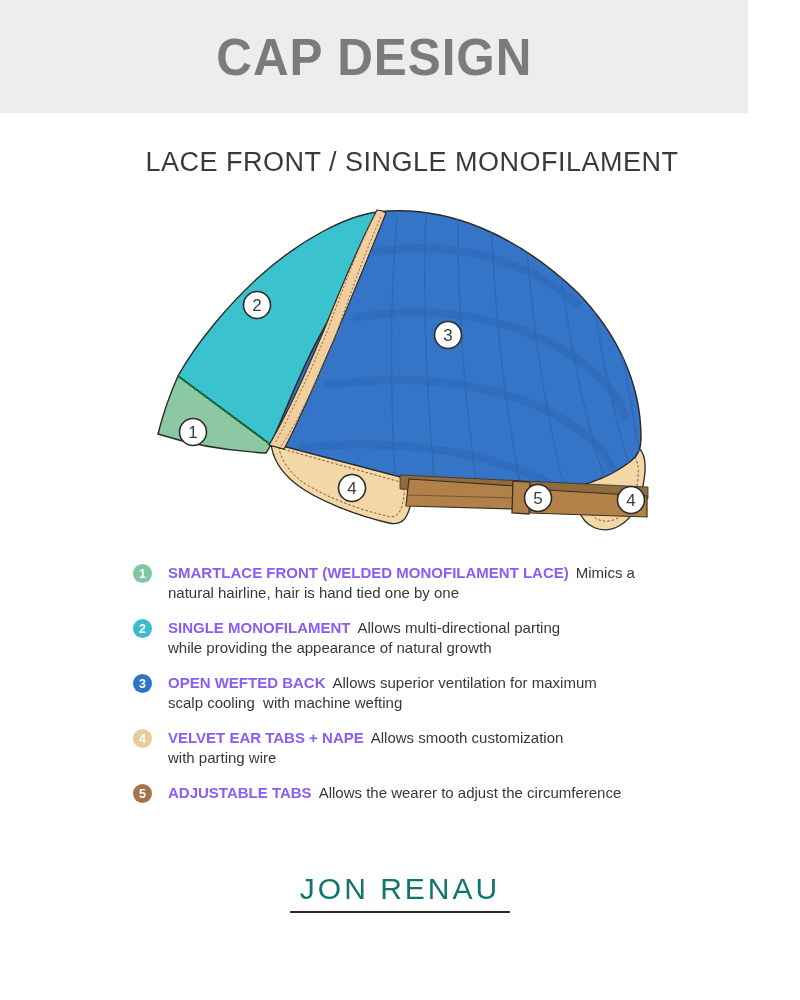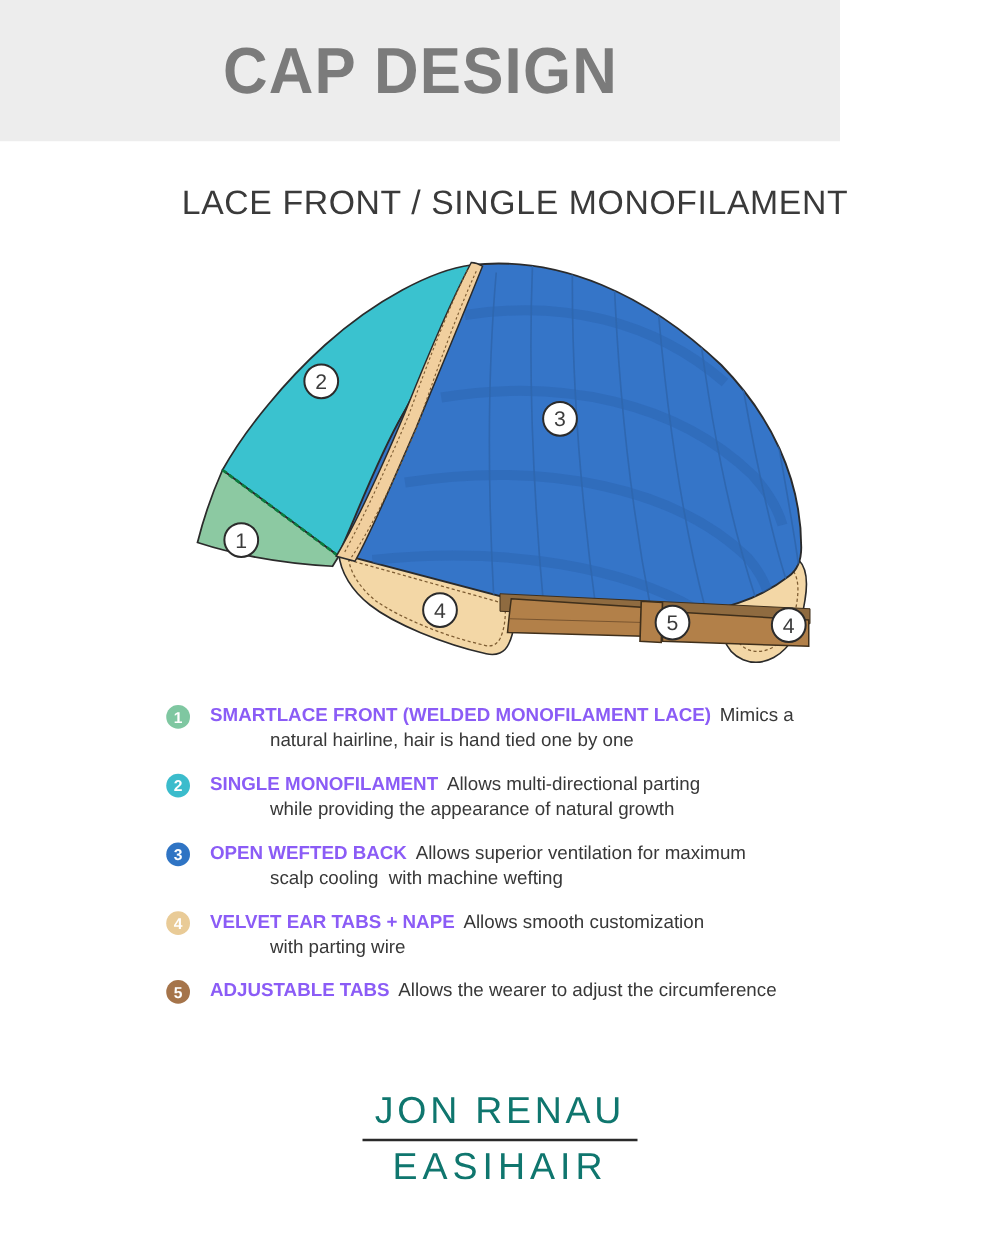"CAP DESIGN" .header-band { width: 672px -> 748px }
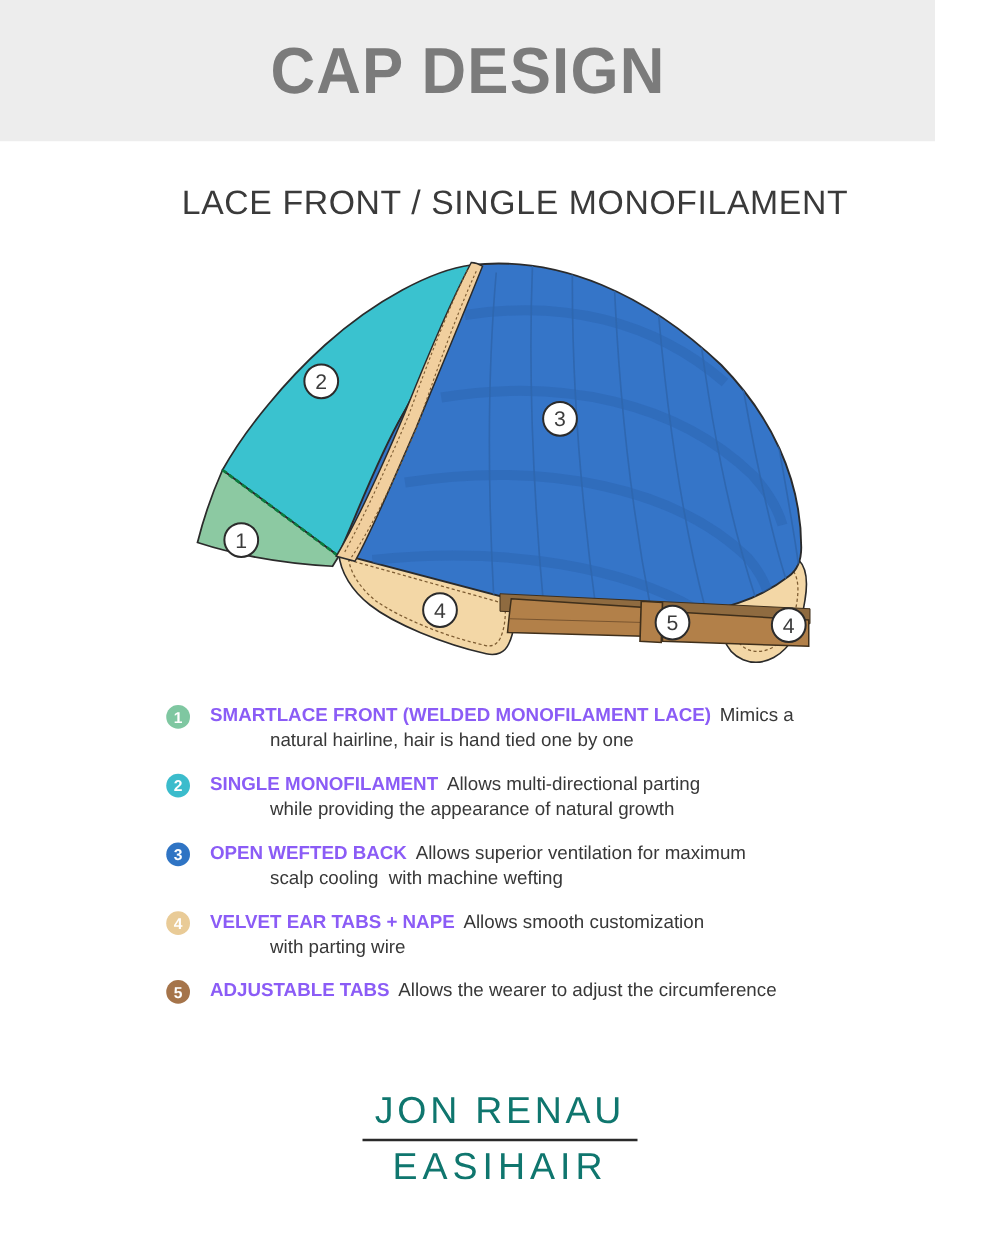"natural hairline, hair is hand" .desc2 { margin-left: 48px -> none }
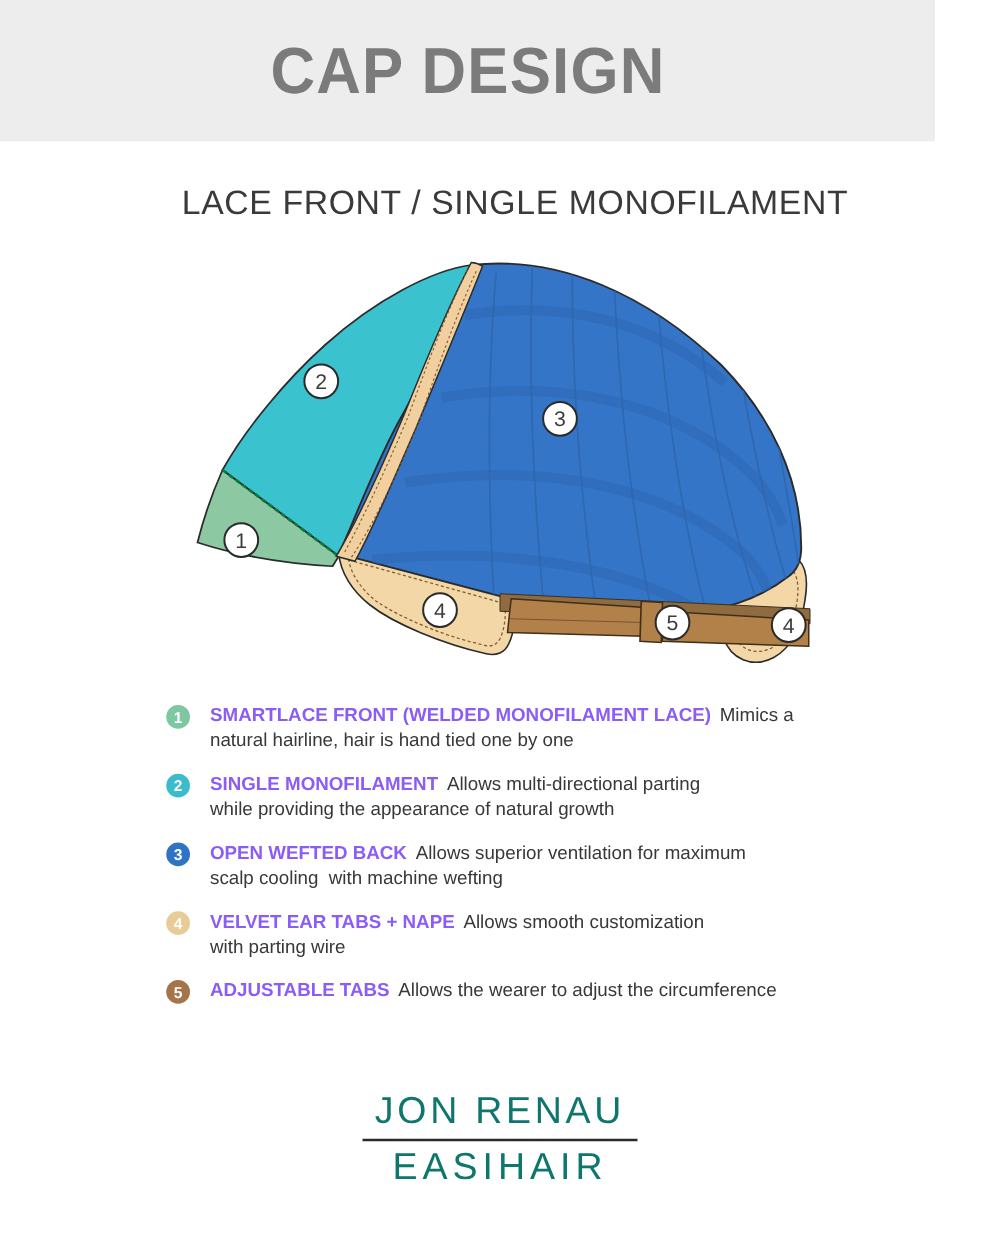"EASIHAIR" div.sub-brand { html: <div>EASIHAIR</div> -> none }
